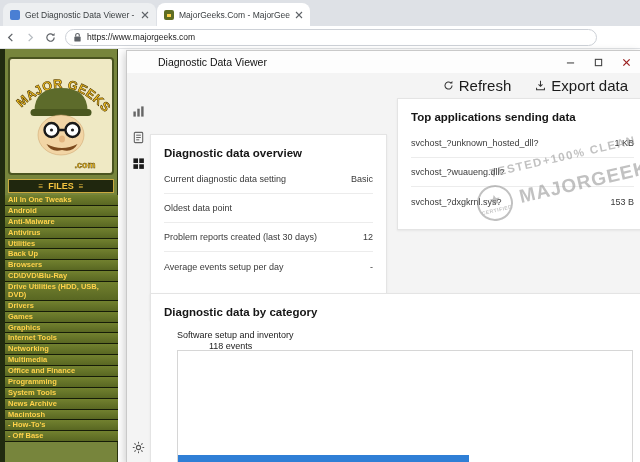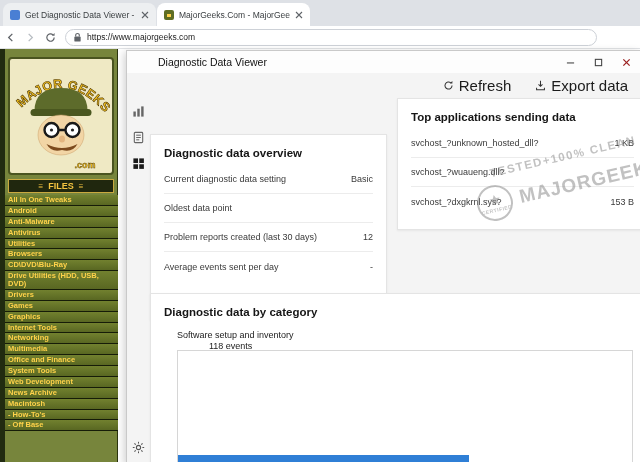"Back Up" div.mg-item { html: none -> <div>Back Up</div> }
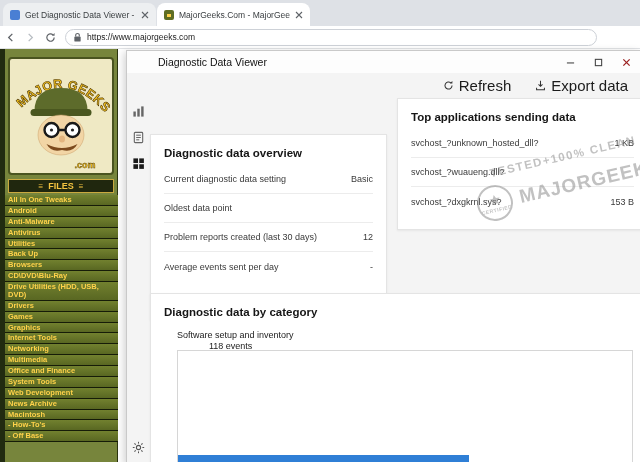"Average events sent per day" span.stat-label { text: sent -> setup }
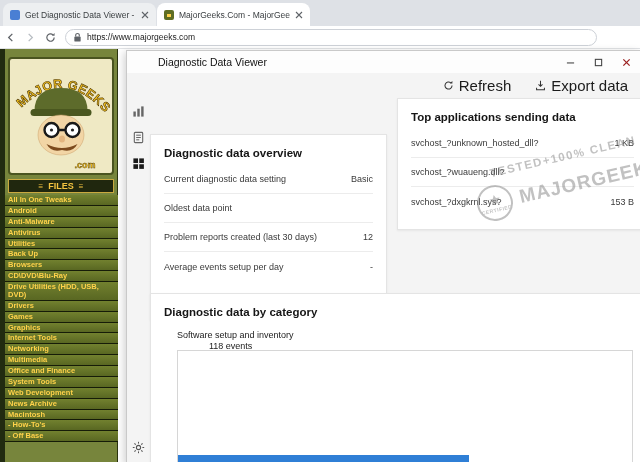"Programming" div.mg-item { html: none -> <div>Programming</div> }
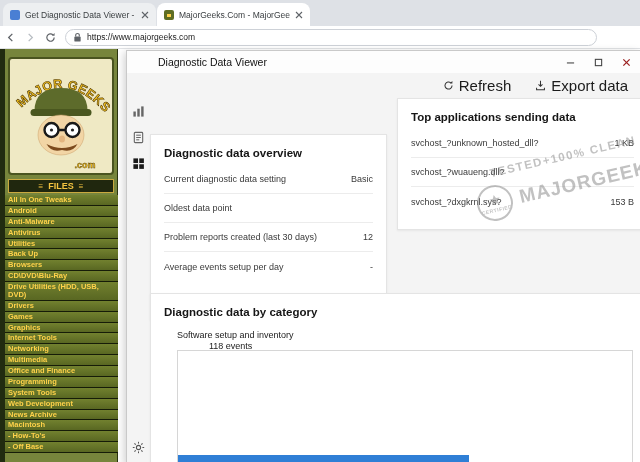"Web Development" div.mg-item { html: <div>Web Development</div> -> none }
